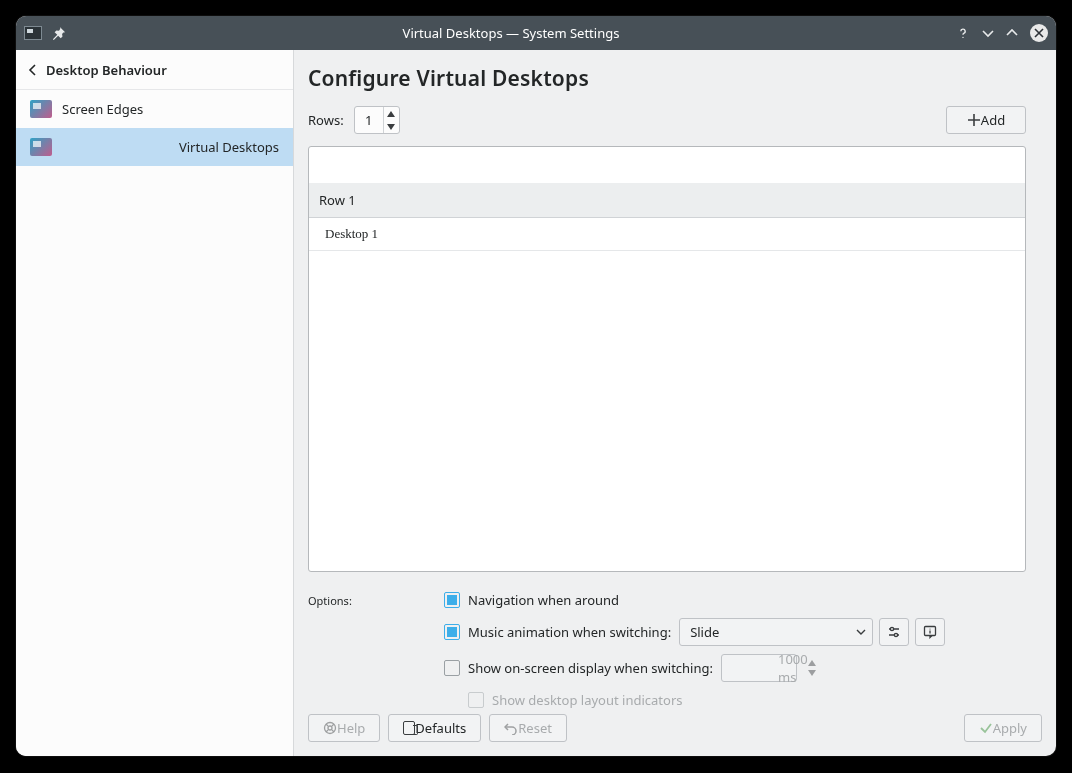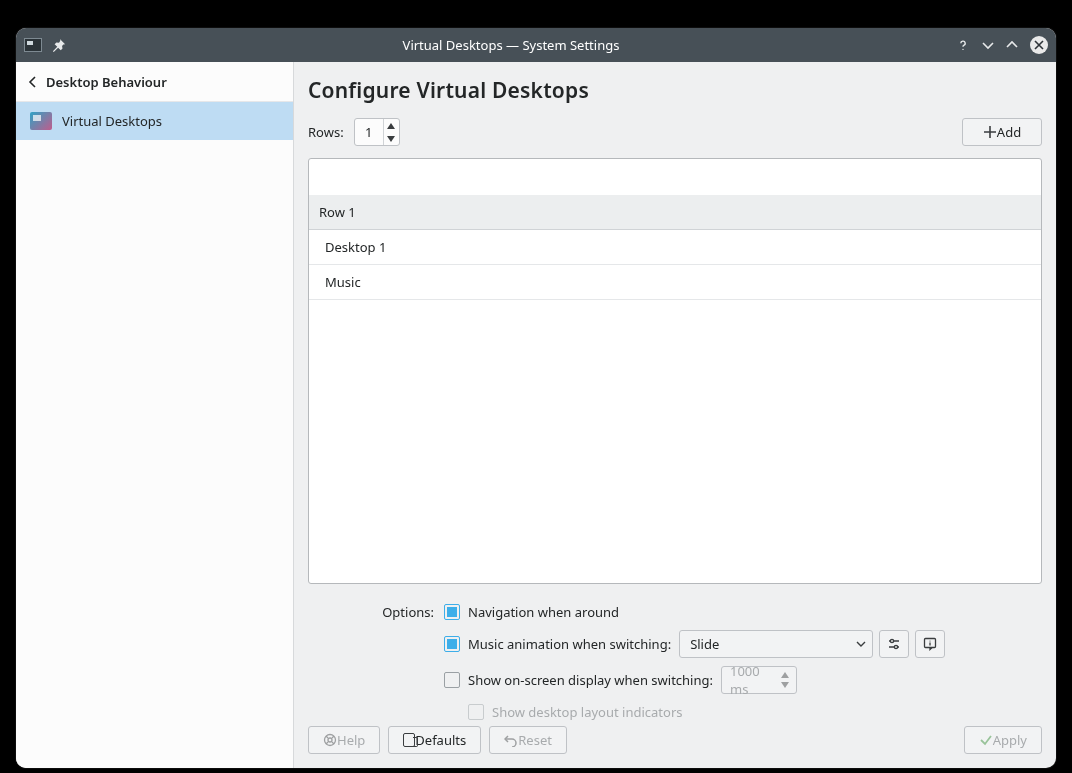"Virtual Desktops — System Settings" .window { top: 28px -> 16px }
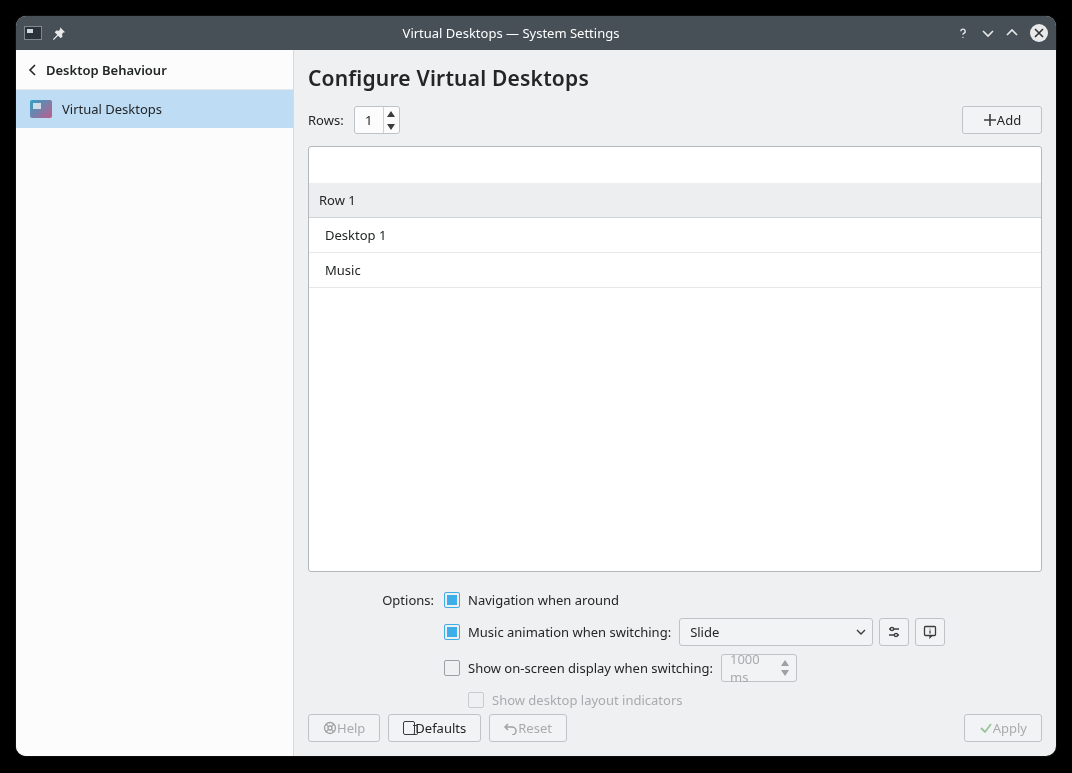"Configure Virtual Desktops" .main { padding: 14px 14px 0 14px -> 14px 30px 0 14px }
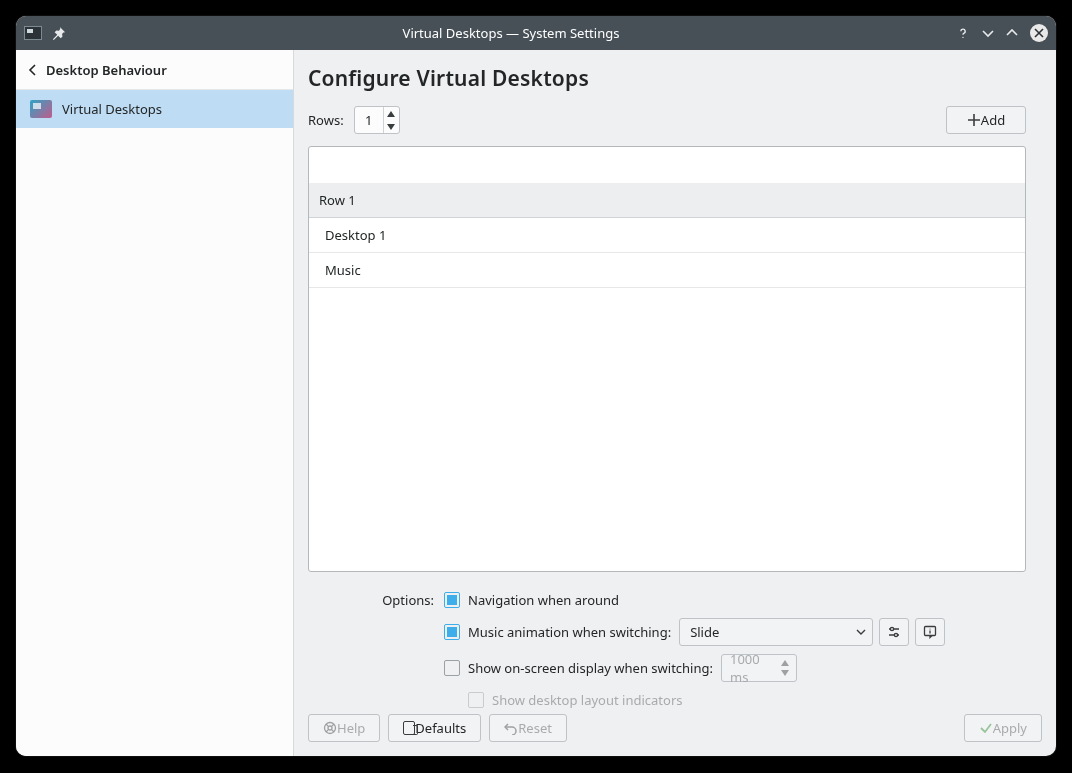"Screen Edges" div.sb-item { html: none -> <div> <span></span> <span>Screen Edges</span> </div> }
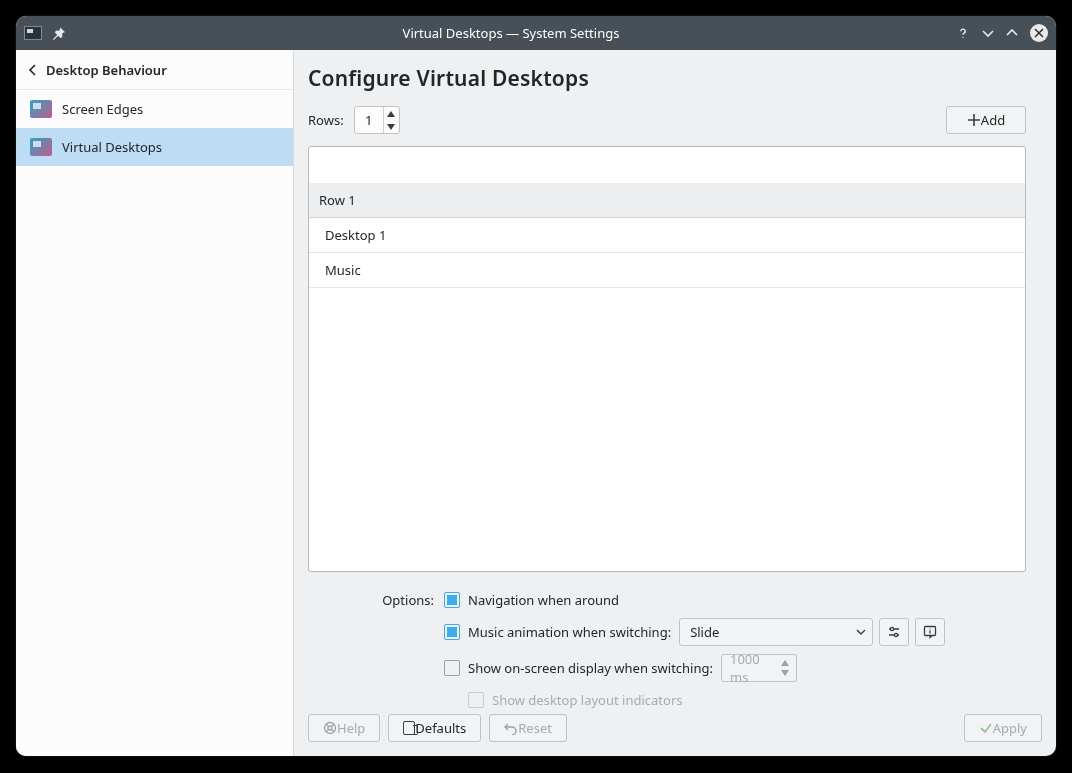"Virtual Desktops" .sb-item.sel { justify-content: none -> space-between }
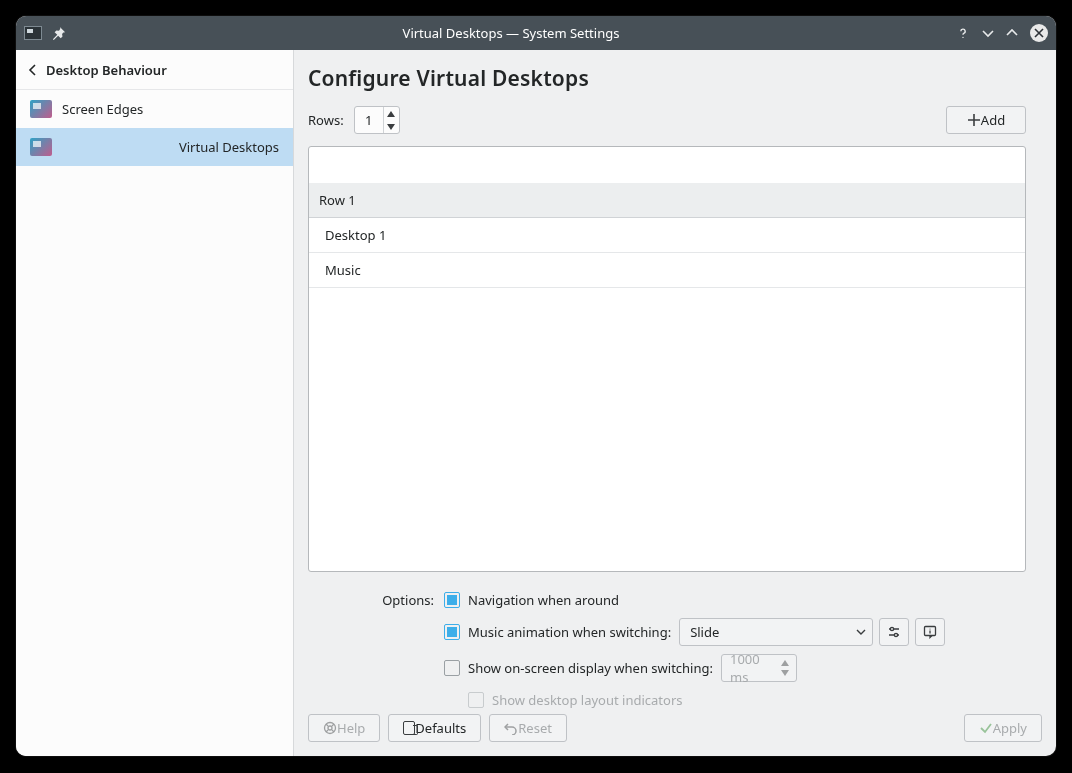"Desktop 1" .list-item { font-family: none -> Liberation Serif, serif }
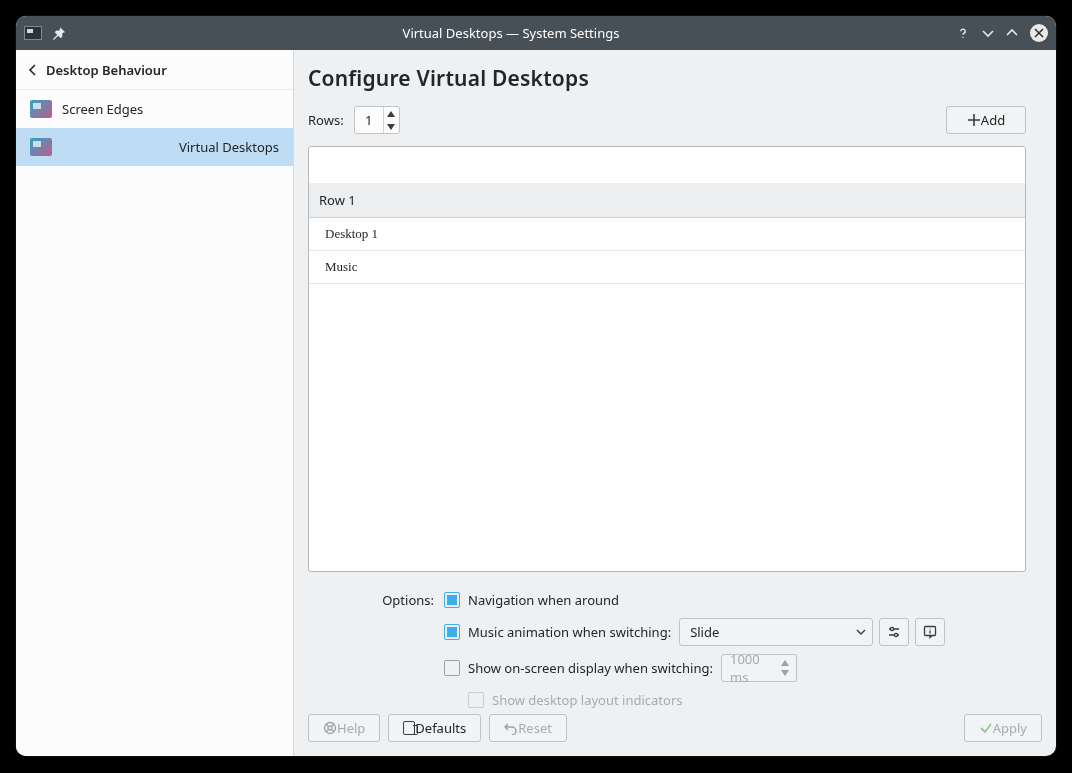"Music" div.list-item { html: <div><span>Music</span></div> -> none }
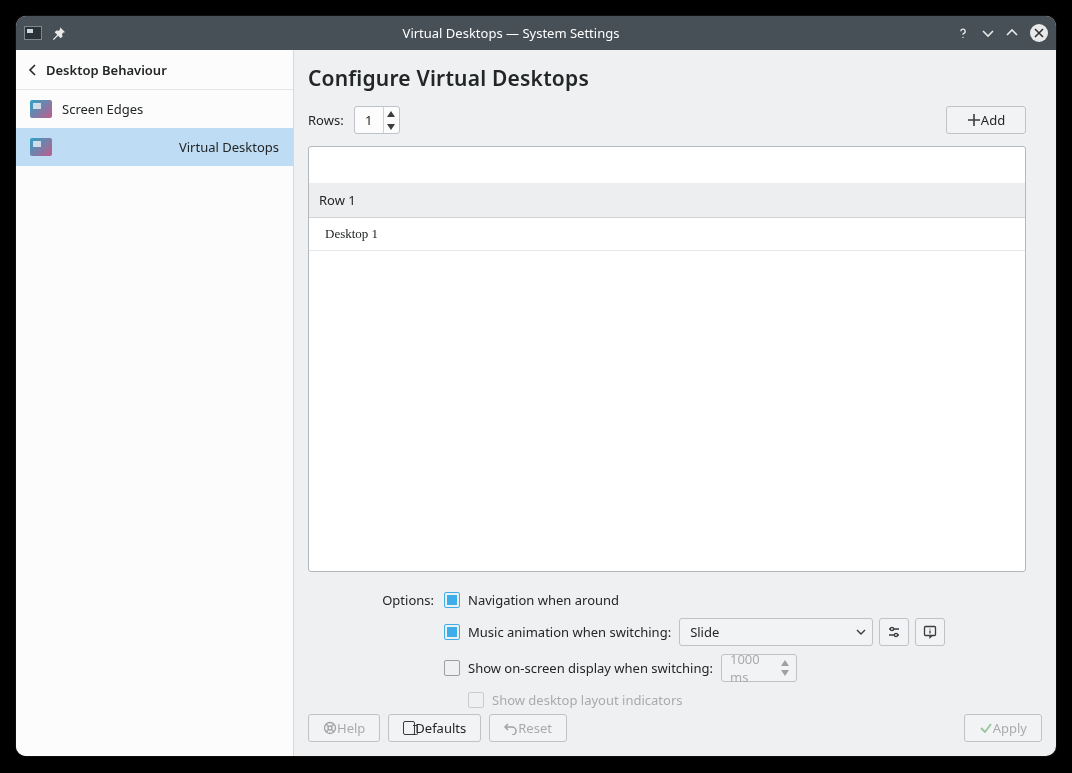"Options:" .form-label { font-size: 13px -> 11px; text-align: right -> none }
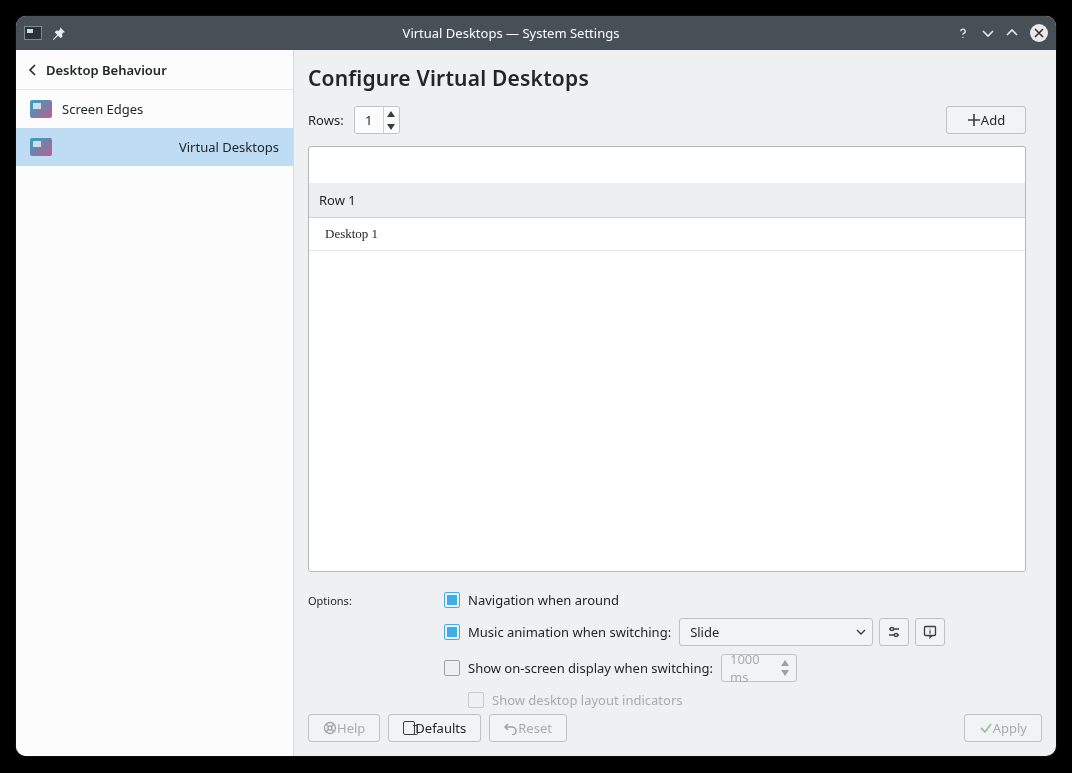"1000 ms" .small-spin .ssv { margin-left: none -> 48px }
